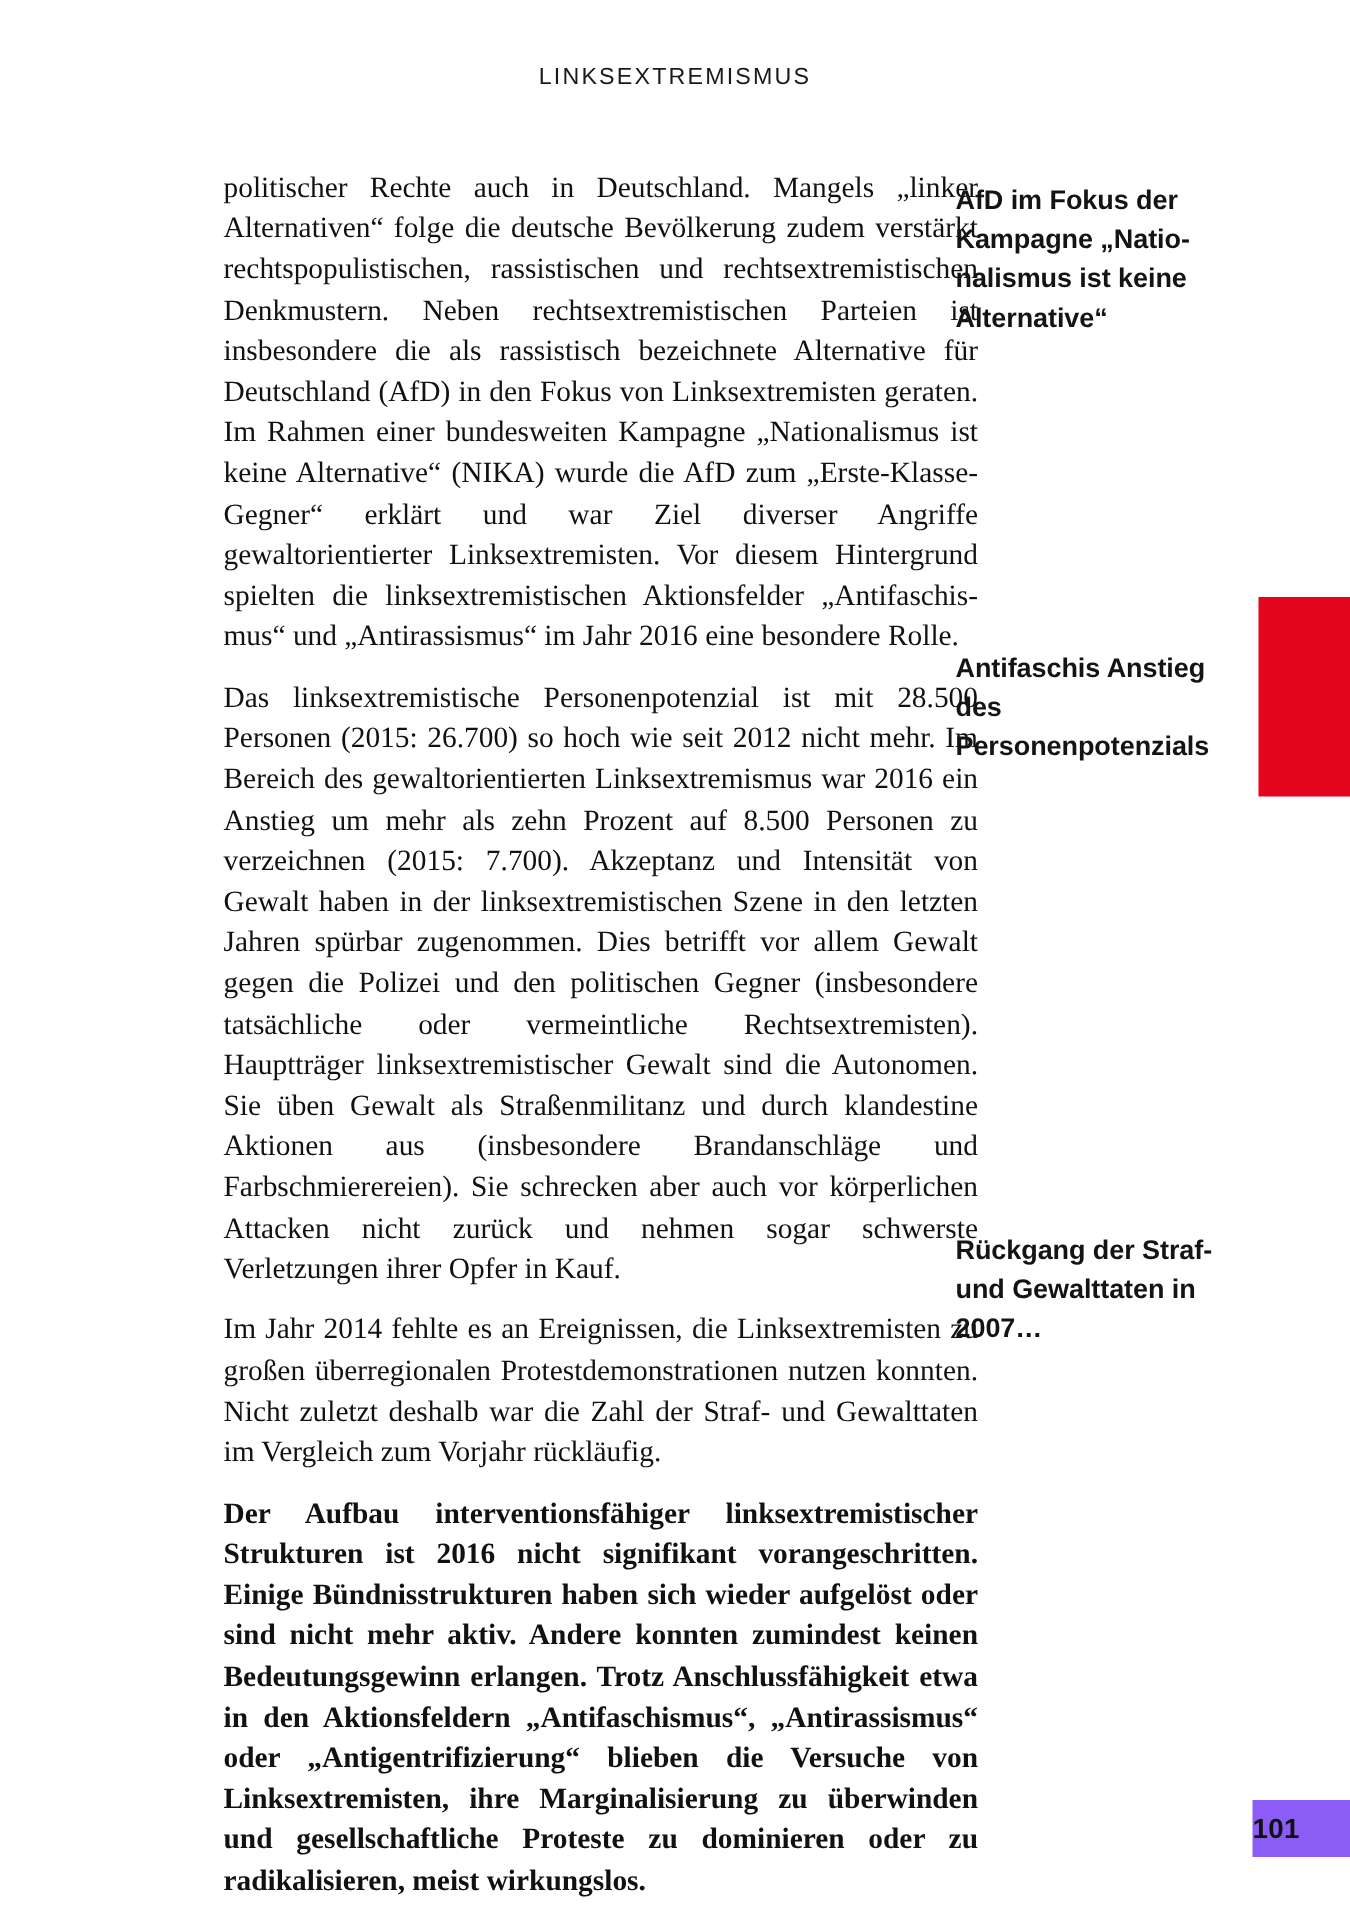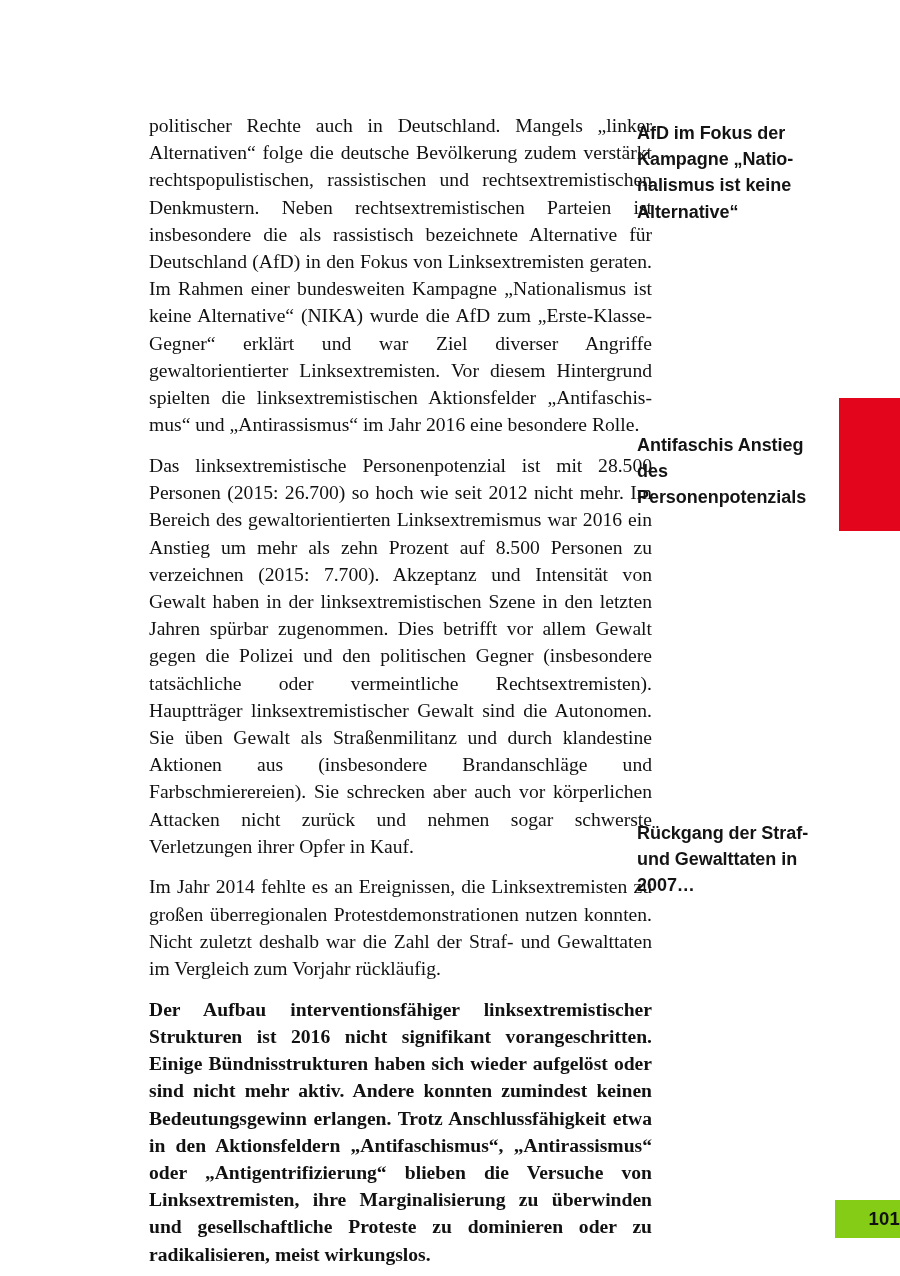"LINKSEXTREMISMUS" div.running-head { html: none -> <div>LINKSEXTREMISMUS</div> }
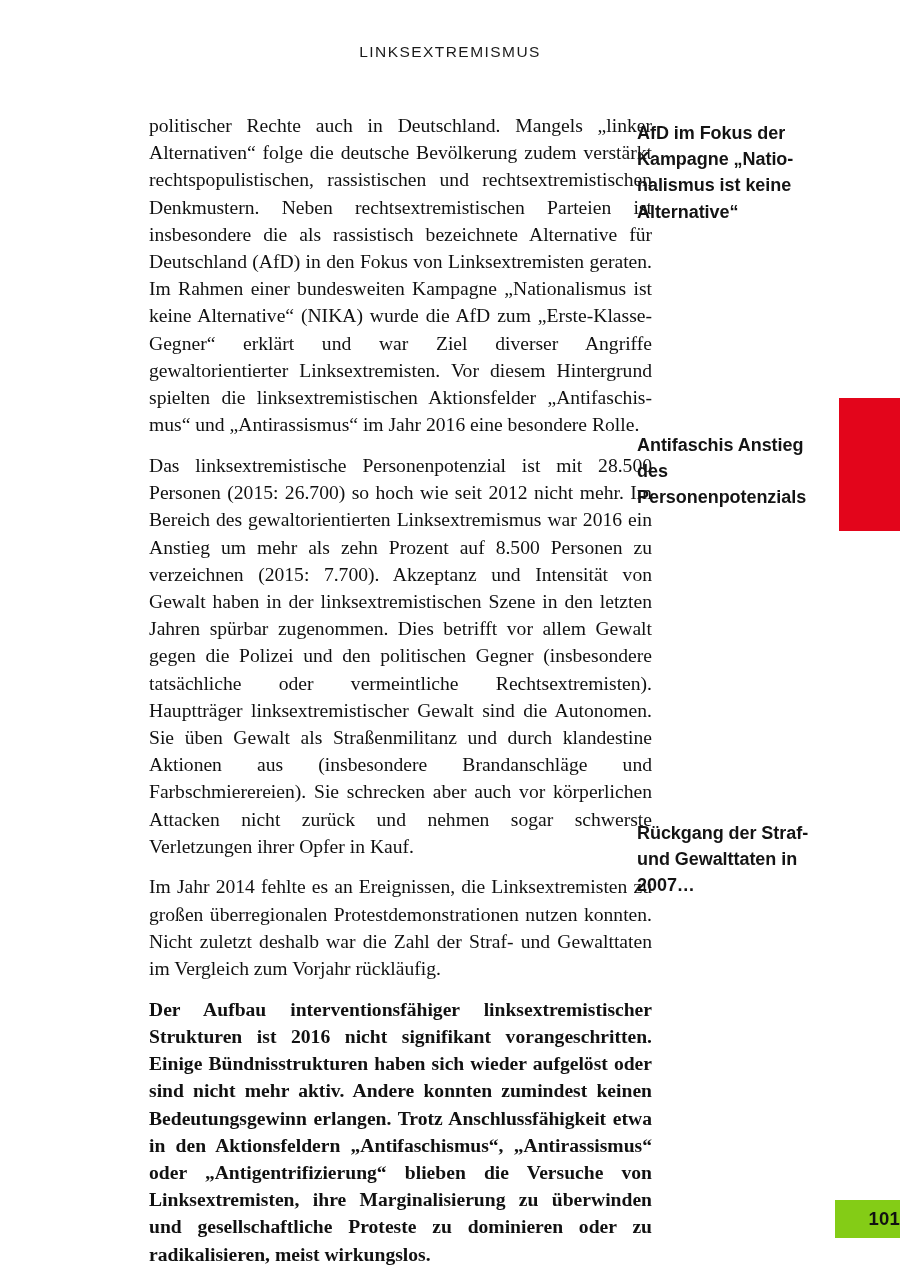"101" .folio-box { background: #84cc16 -> #8b5cf6; justify-content: flex-end -> flex-start }
